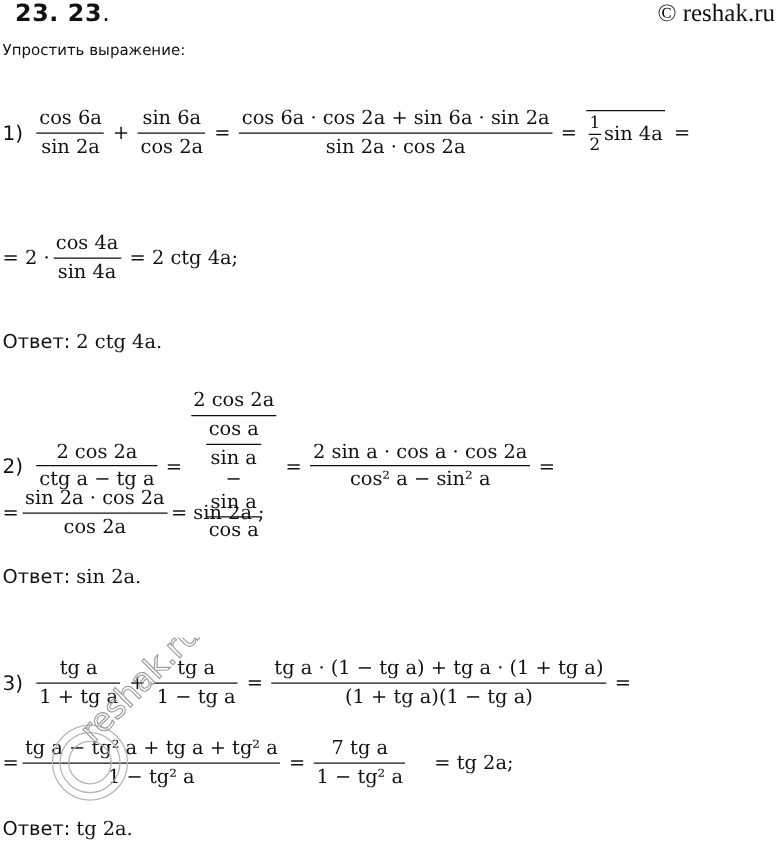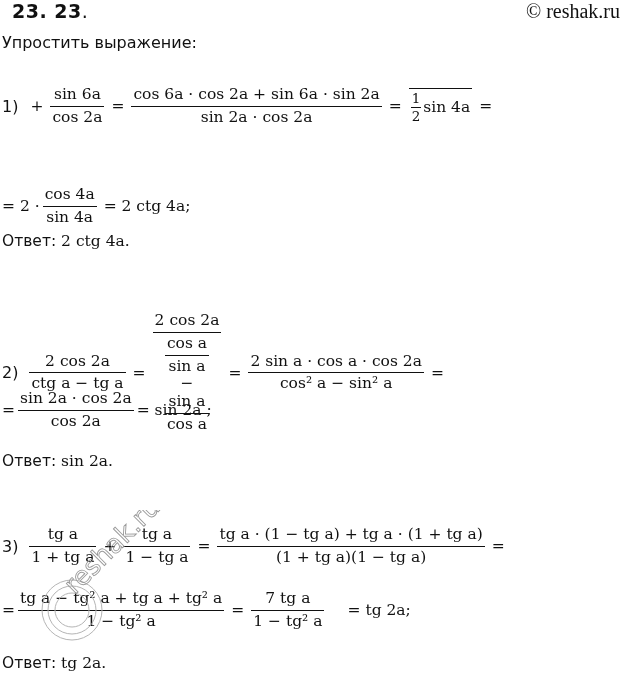"Упростить выражение:" .task { font-size: 16px -> 12px }
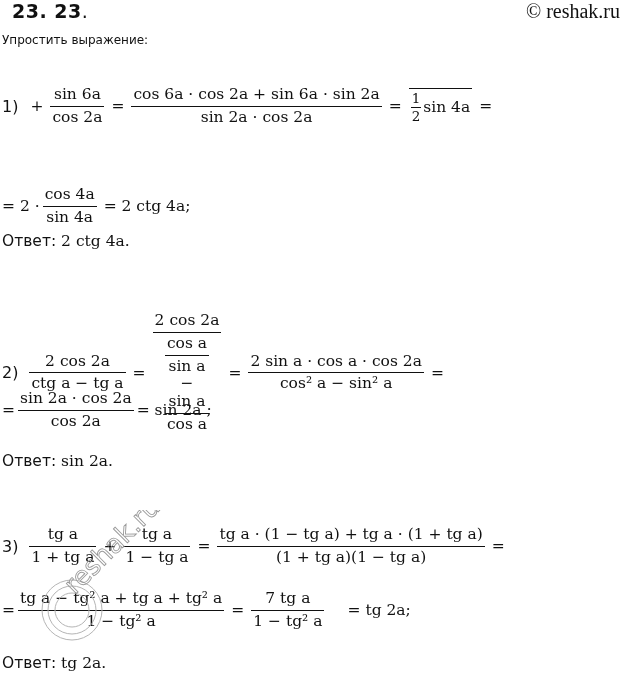"cos 6a" span.frac { html: none -> <span> <span>cos 6a</span> <span>sin 2a</span> </span> }
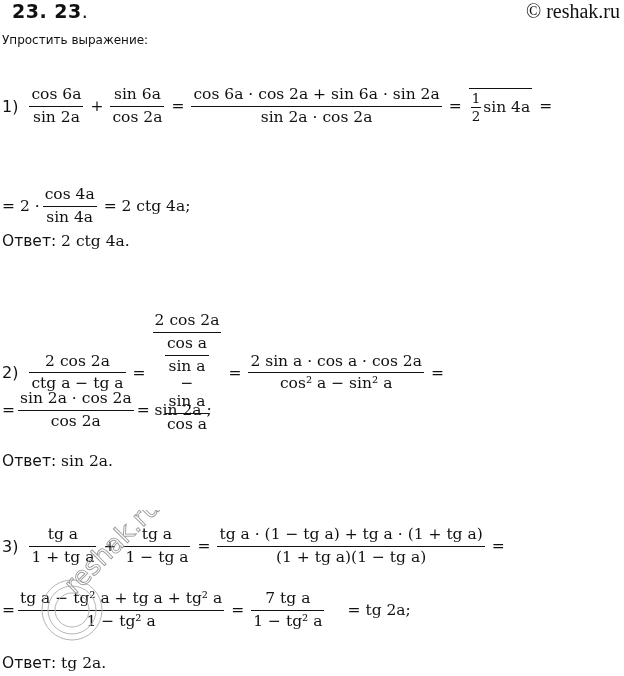"Ответ: 2 ctg 4a." div.ans { top: 232px -> 264px }
